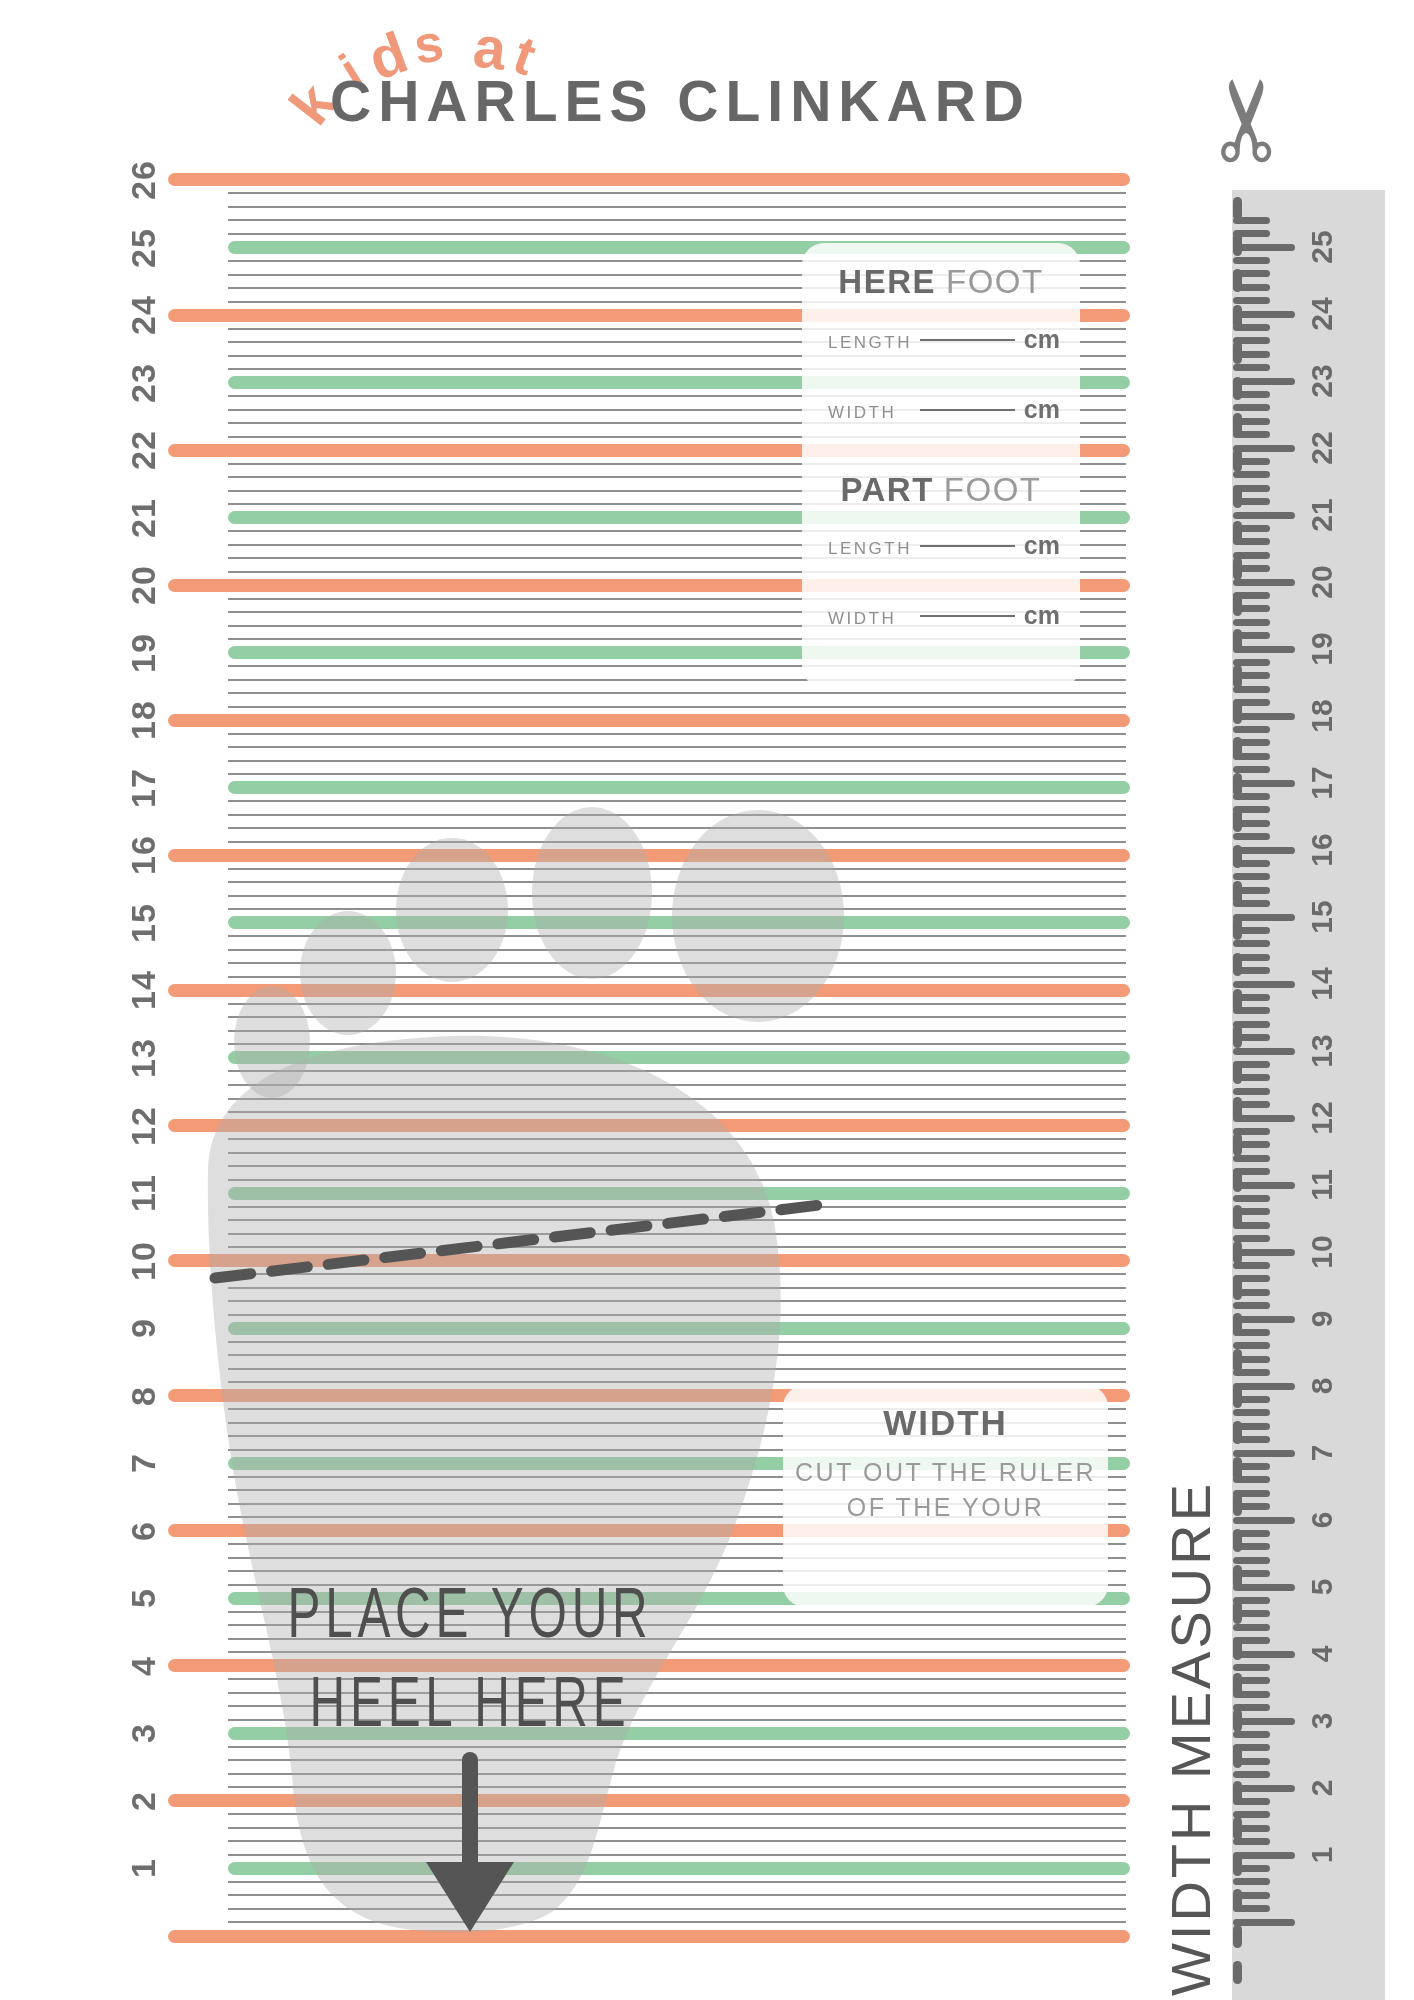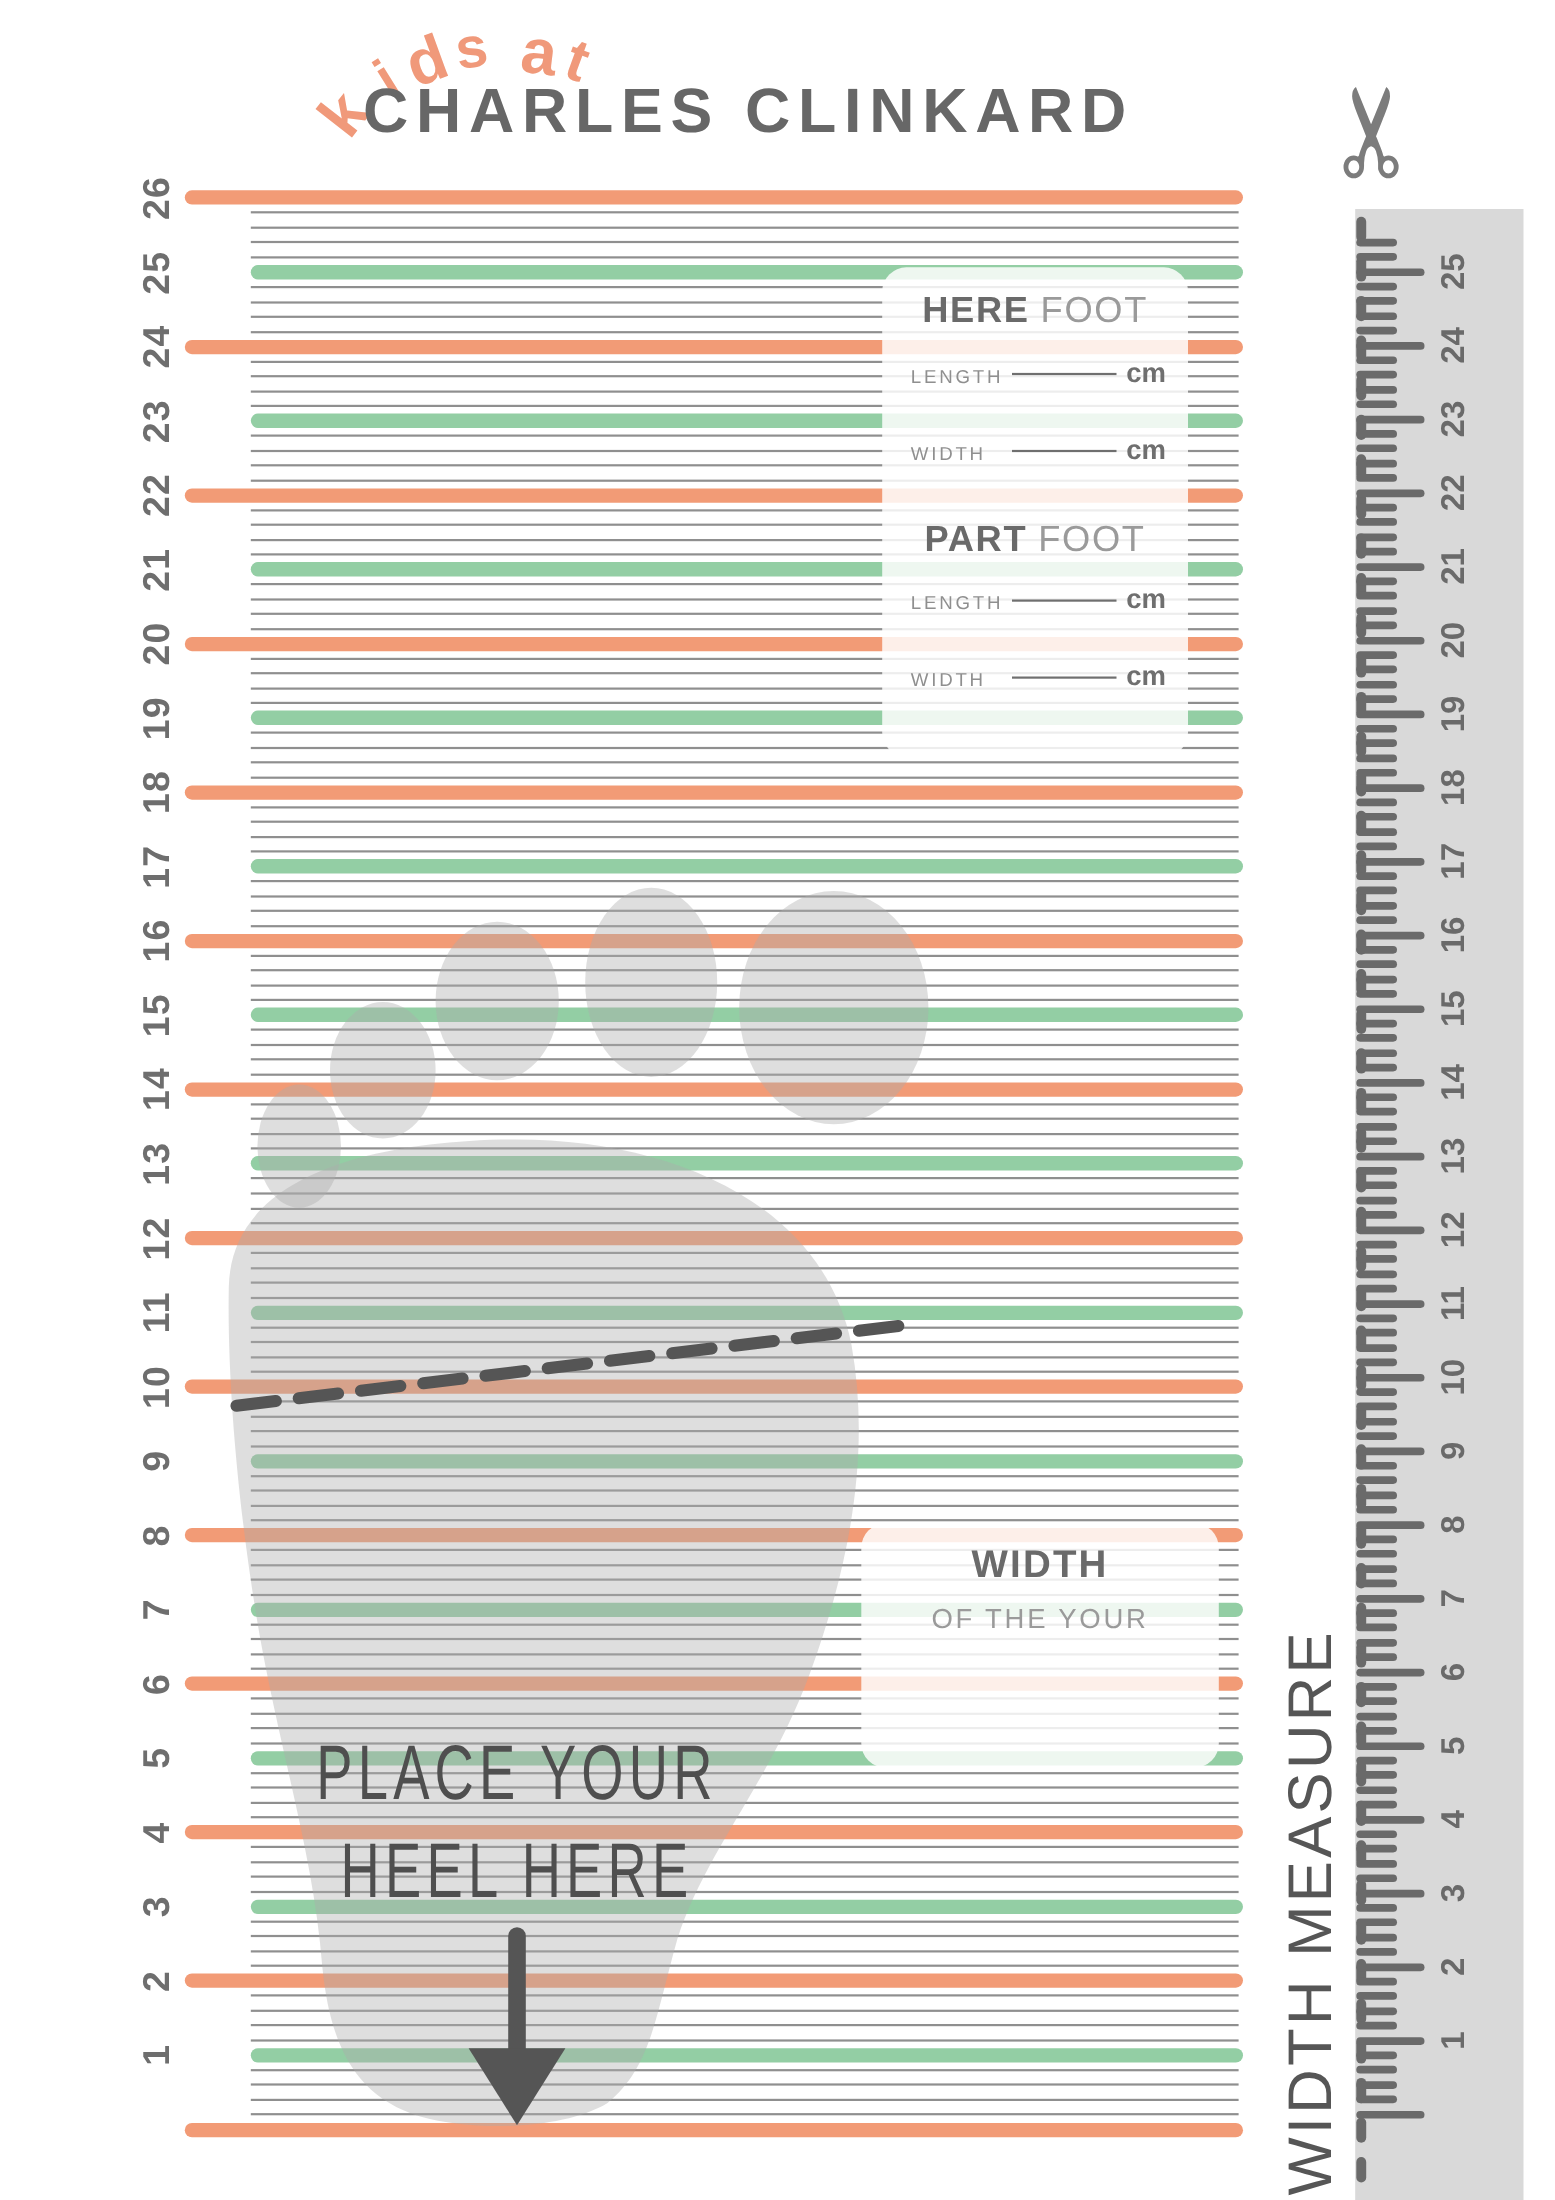"CUT OUT THE RULER" div { html: none -> <div>CUT OUT THE RULER</div> }
